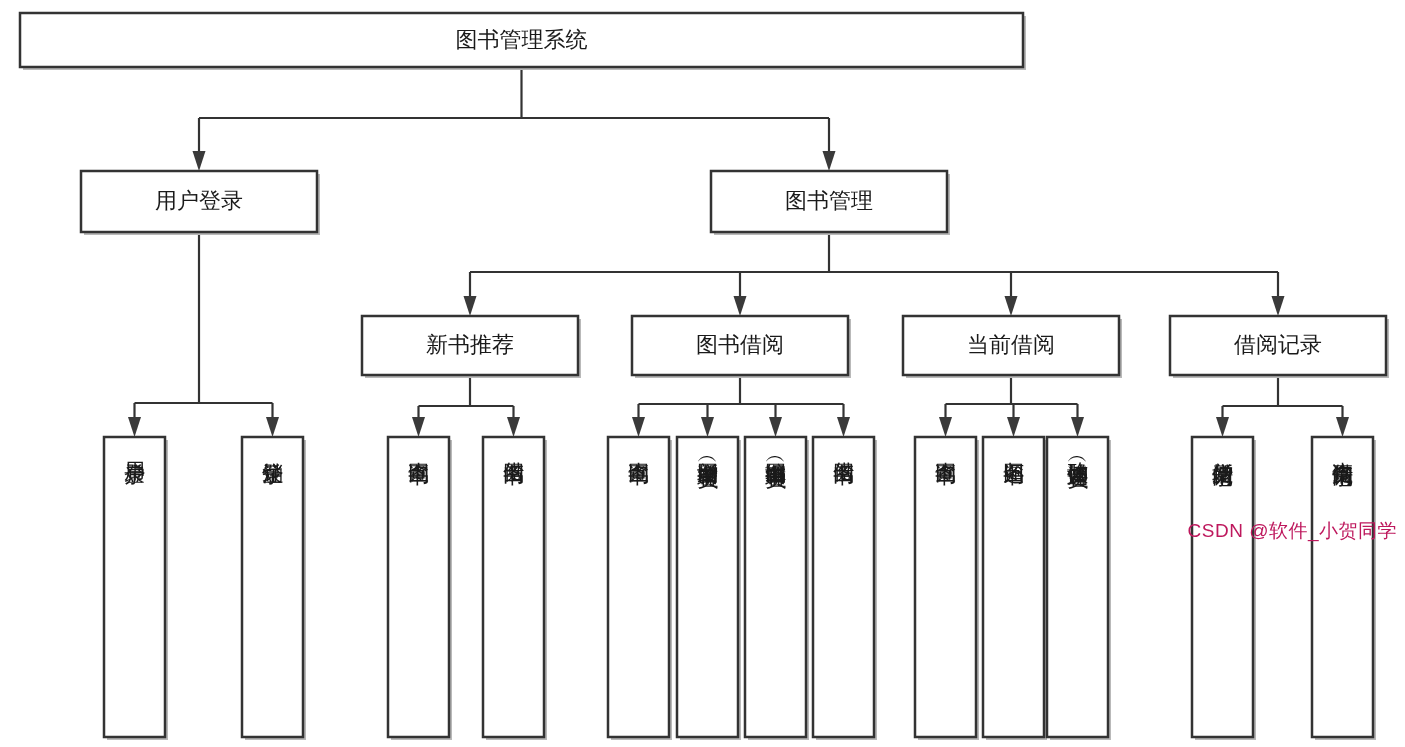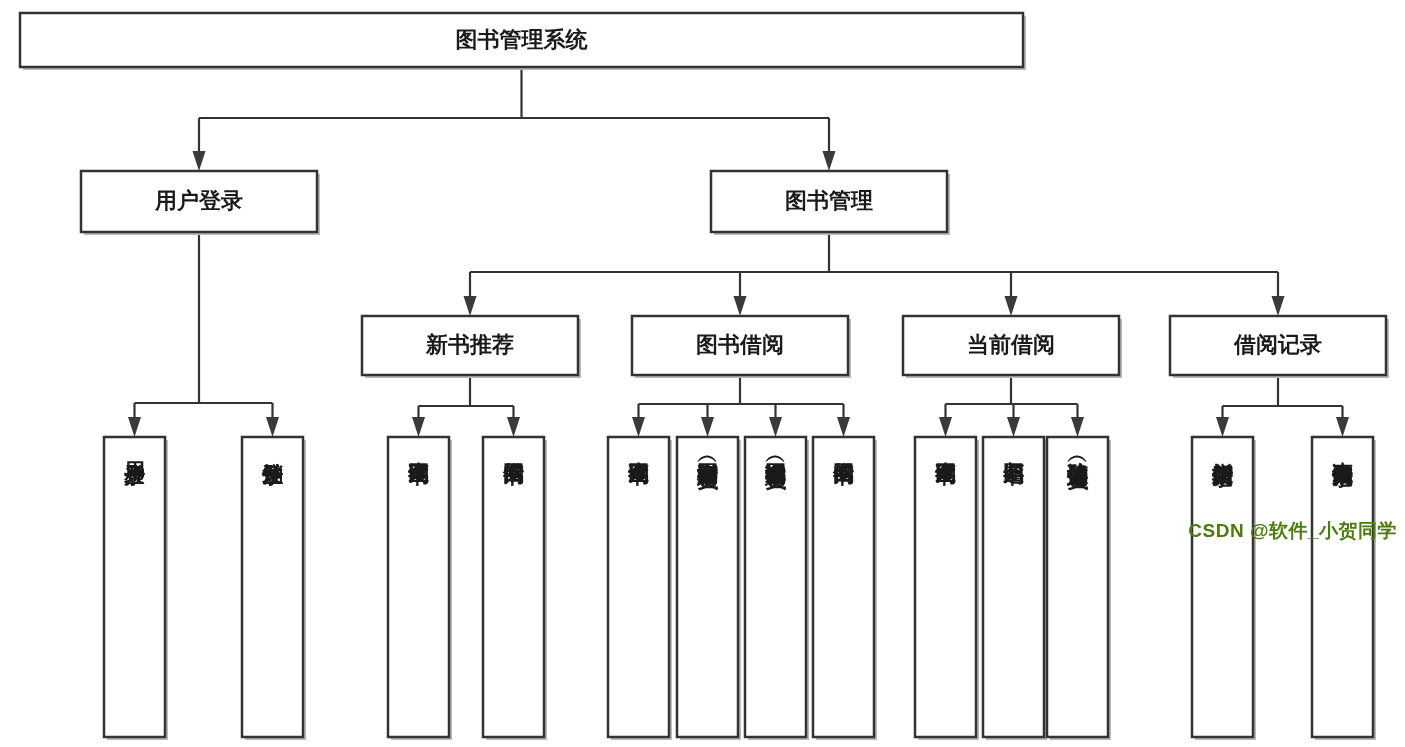"图书管理系统" #diagram-root { font-weight: bold -> none }
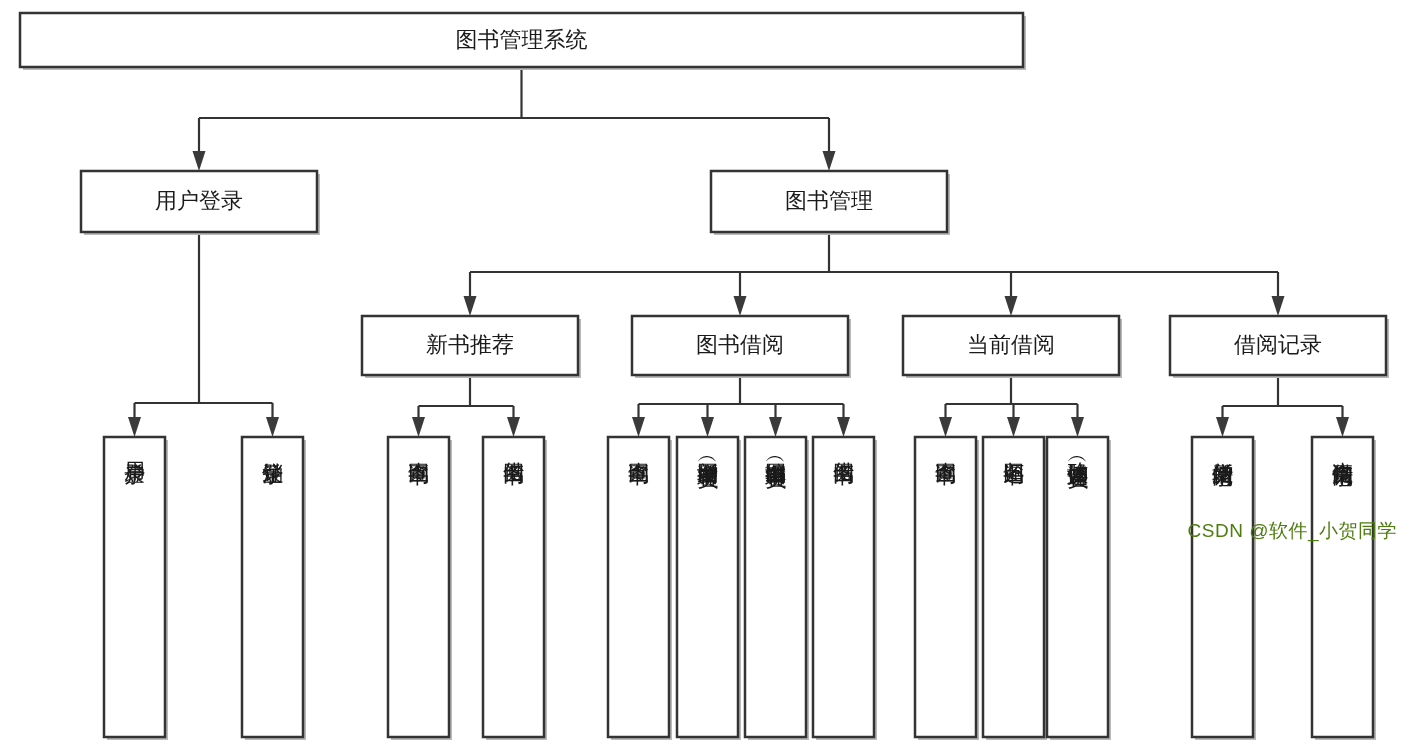"CSDN @软件_小贺同学" .watermark { color: #4d7c0f -> #be185d }
